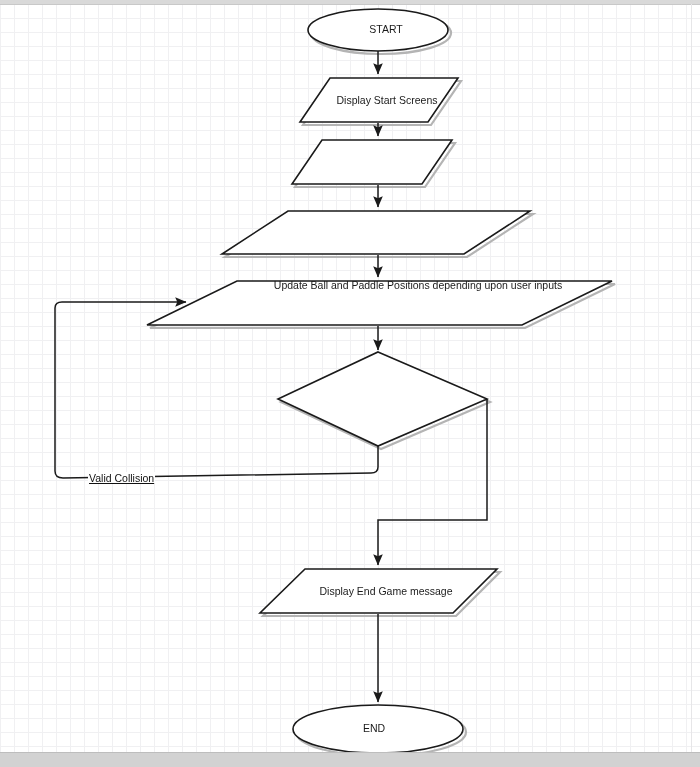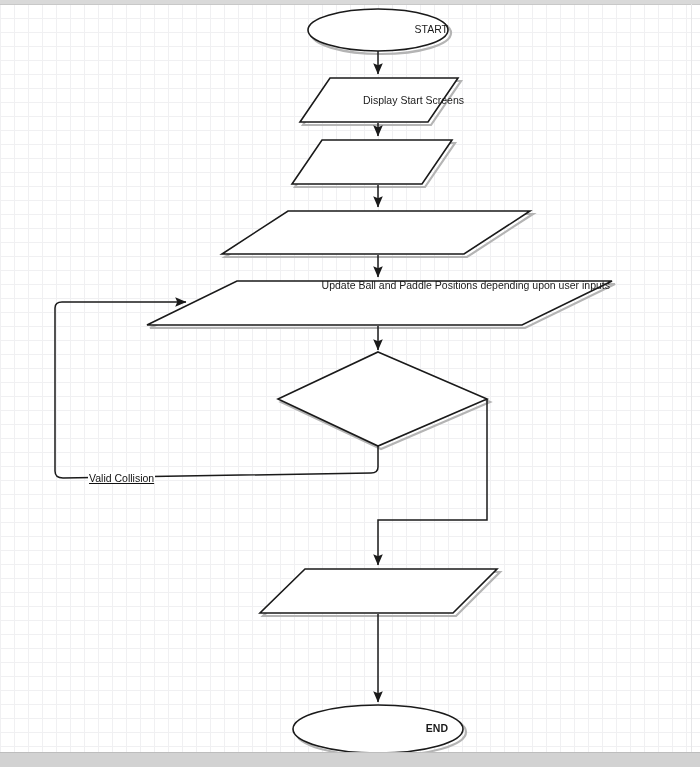"START" .node-label { margin-left: none -> 8px; text-align: right -> center }
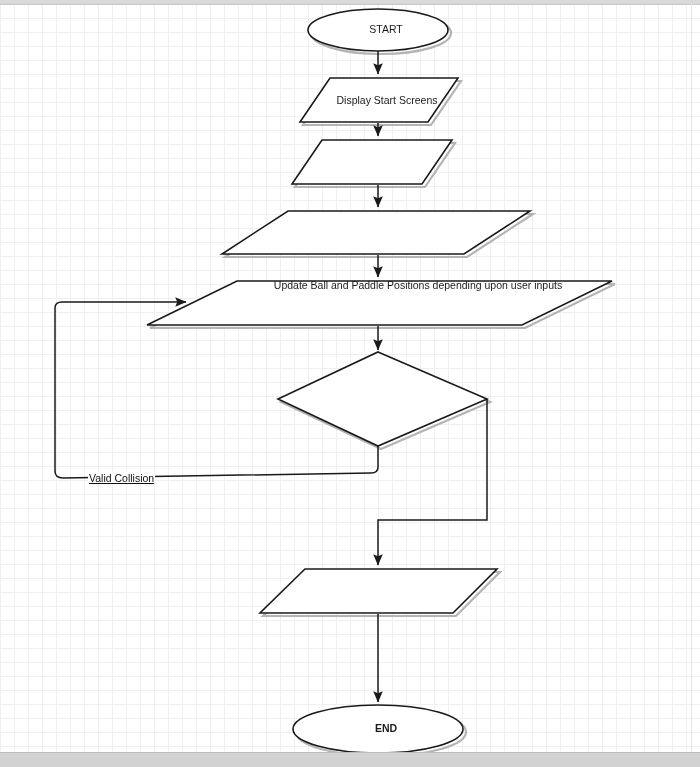"Display End Game message" div.node-label { html: none -> <div>Display End Game message</div> }
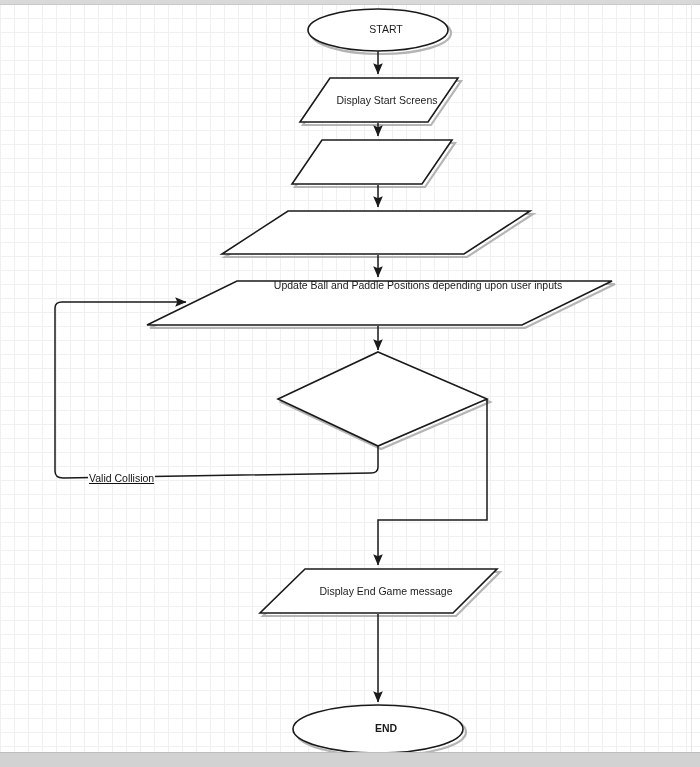"END" div.node-label { font-weight: bold -> none; left: 308px -> 296px }
